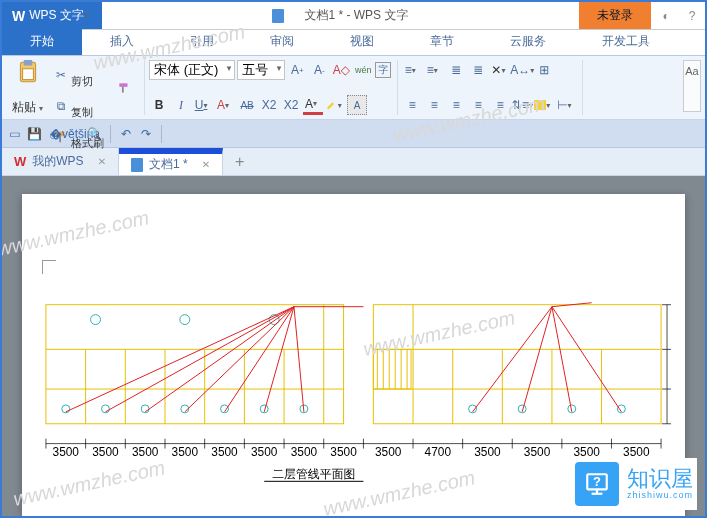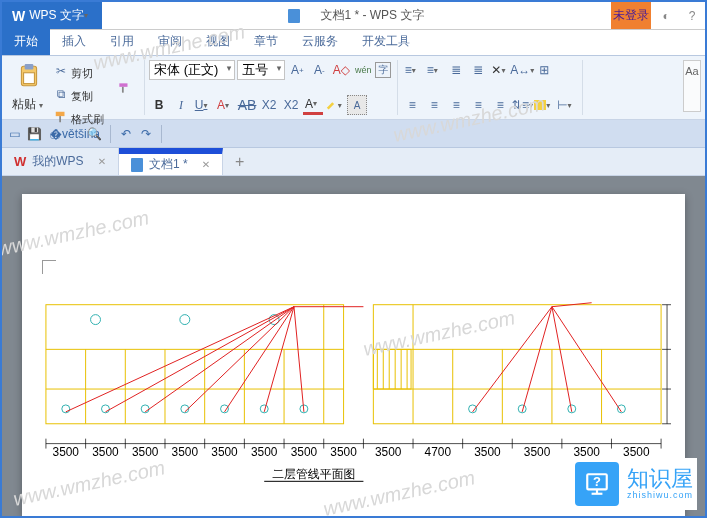"未登录" .login-btn { color: #4c1d95 -> #0f172a; padding: 0 2px -> 0 18px }
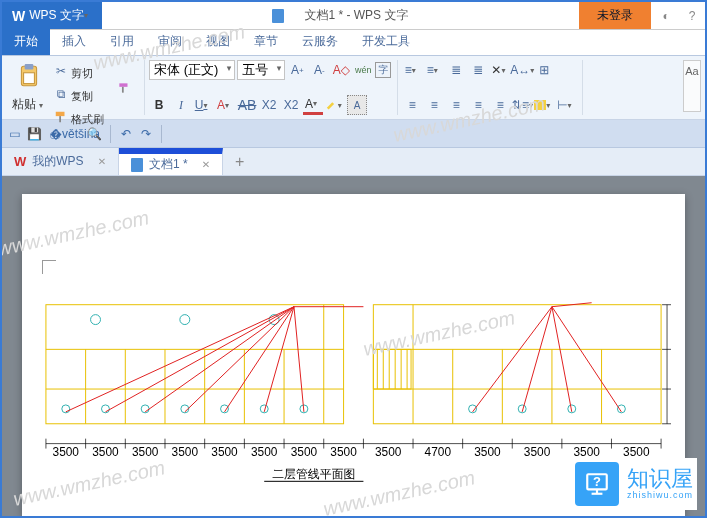"开始" .menu-item { padding: 5px 12px -> 5px 28px }
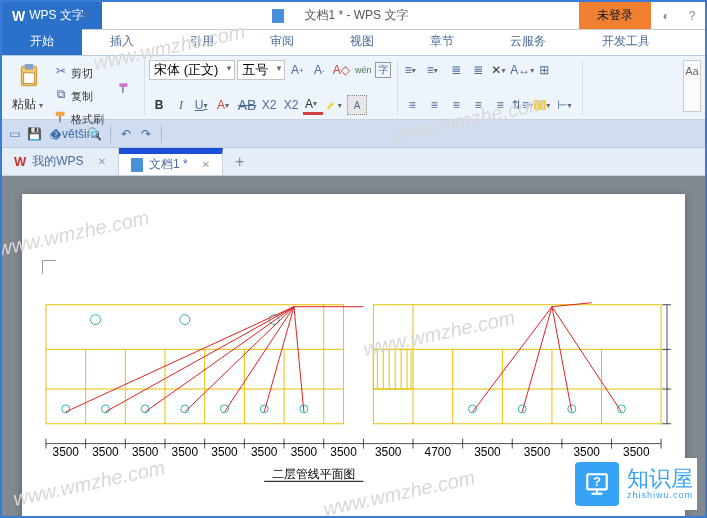"剪切" .lbl { margin-top: 6px -> 14px }
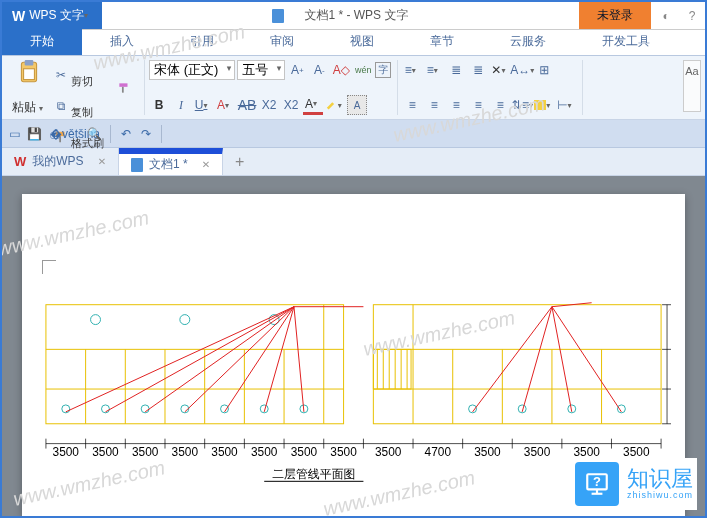"粘贴 ▾" .rg-big { align-items: flex-end -> center }
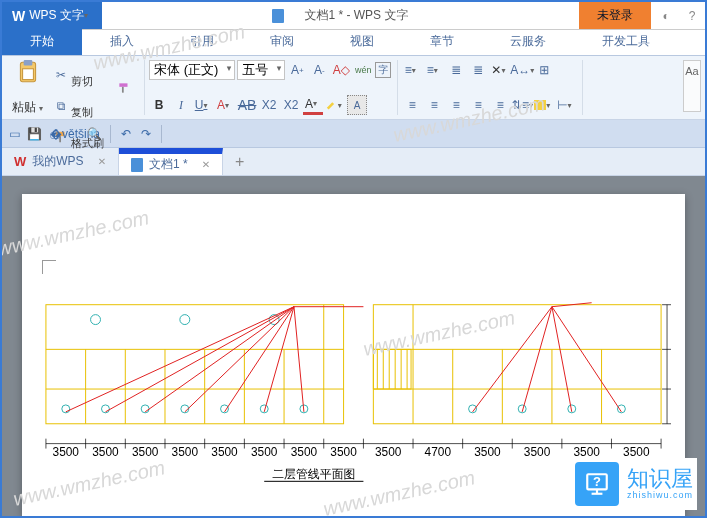"AB" div.tb-btn { font-size: 14px -> 10px }
